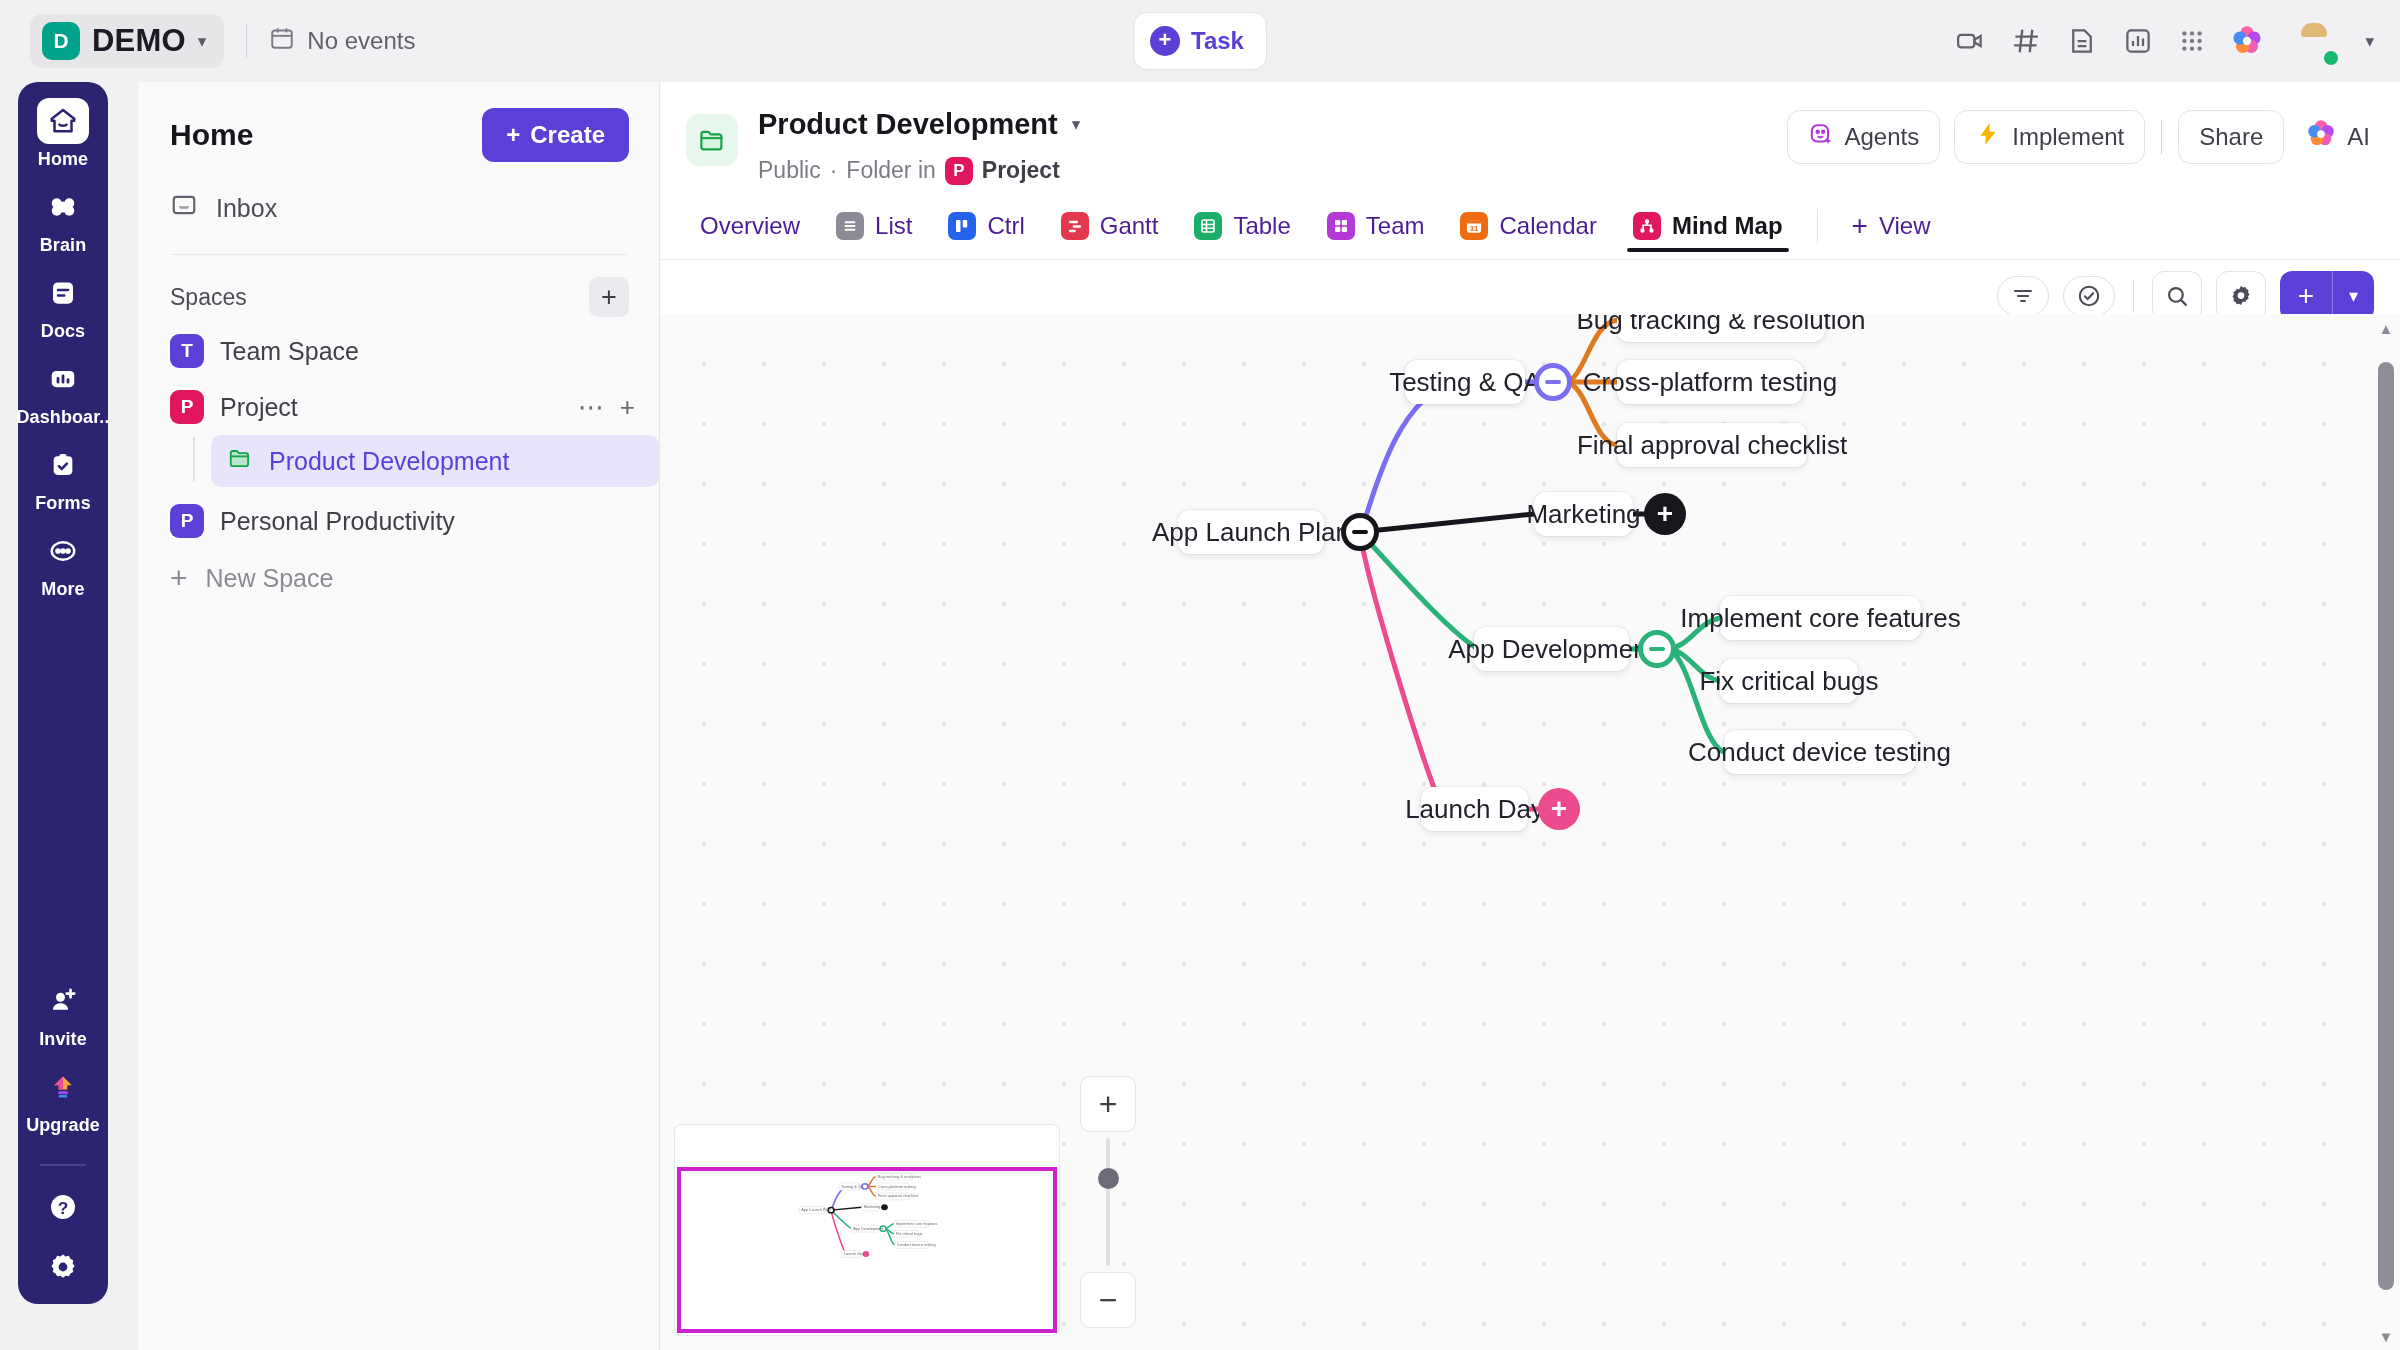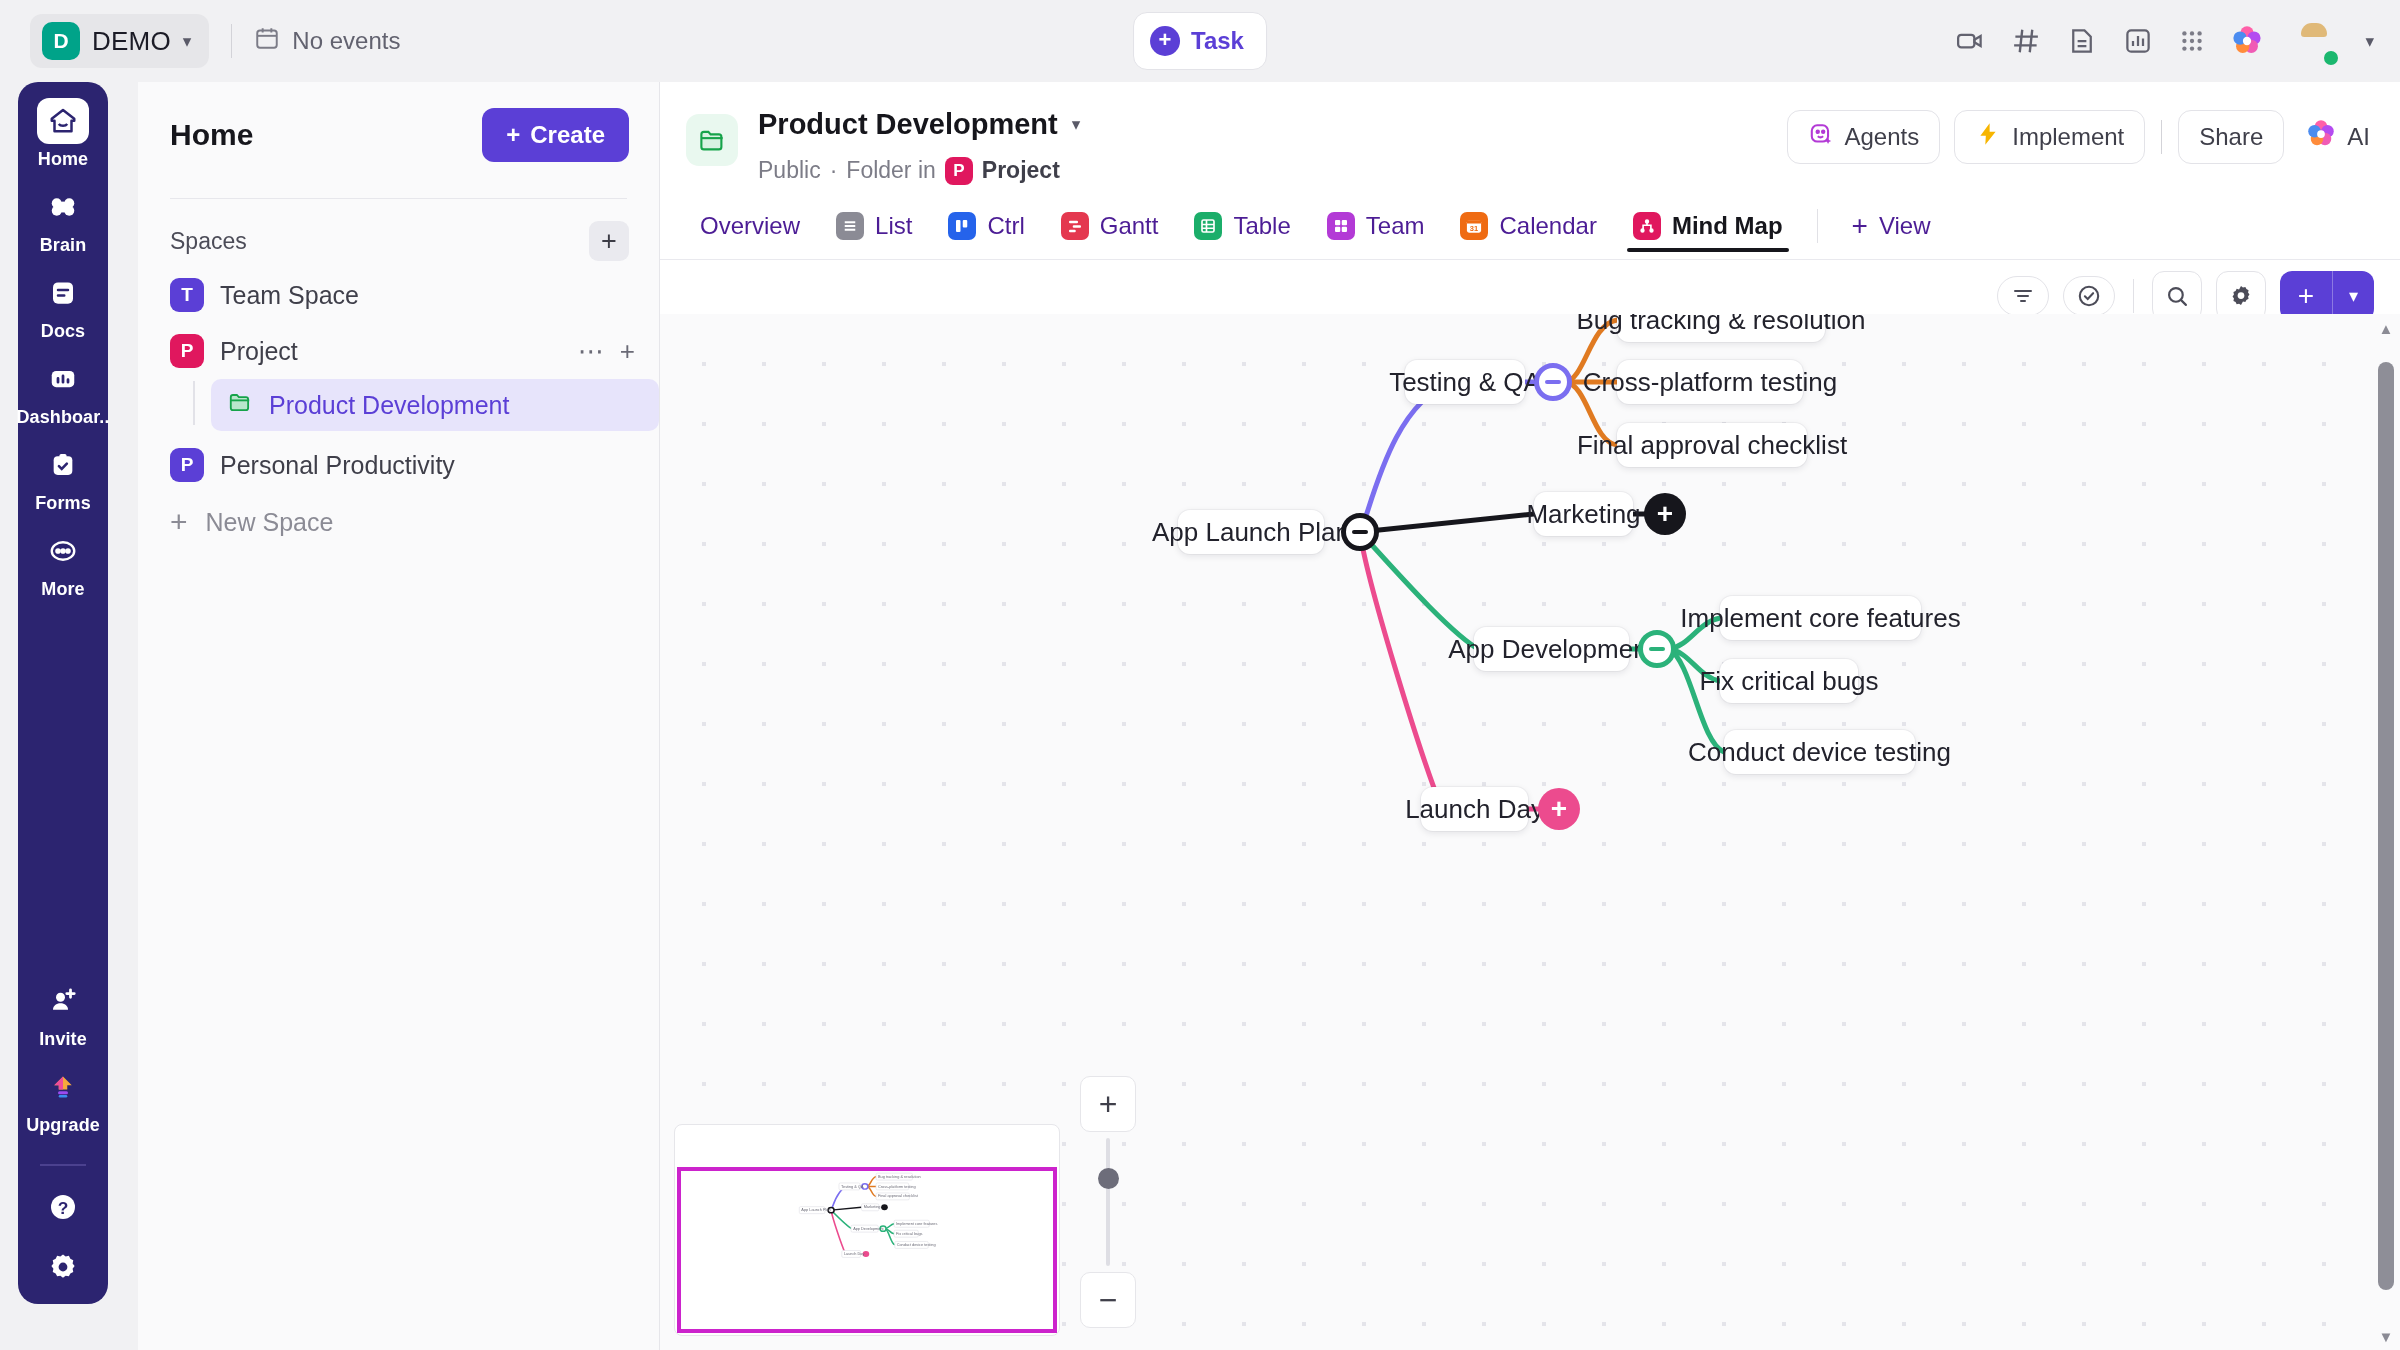"DEMO" .ws-name { font-size: 26px -> 31px; font-weight: 400 -> 700 }
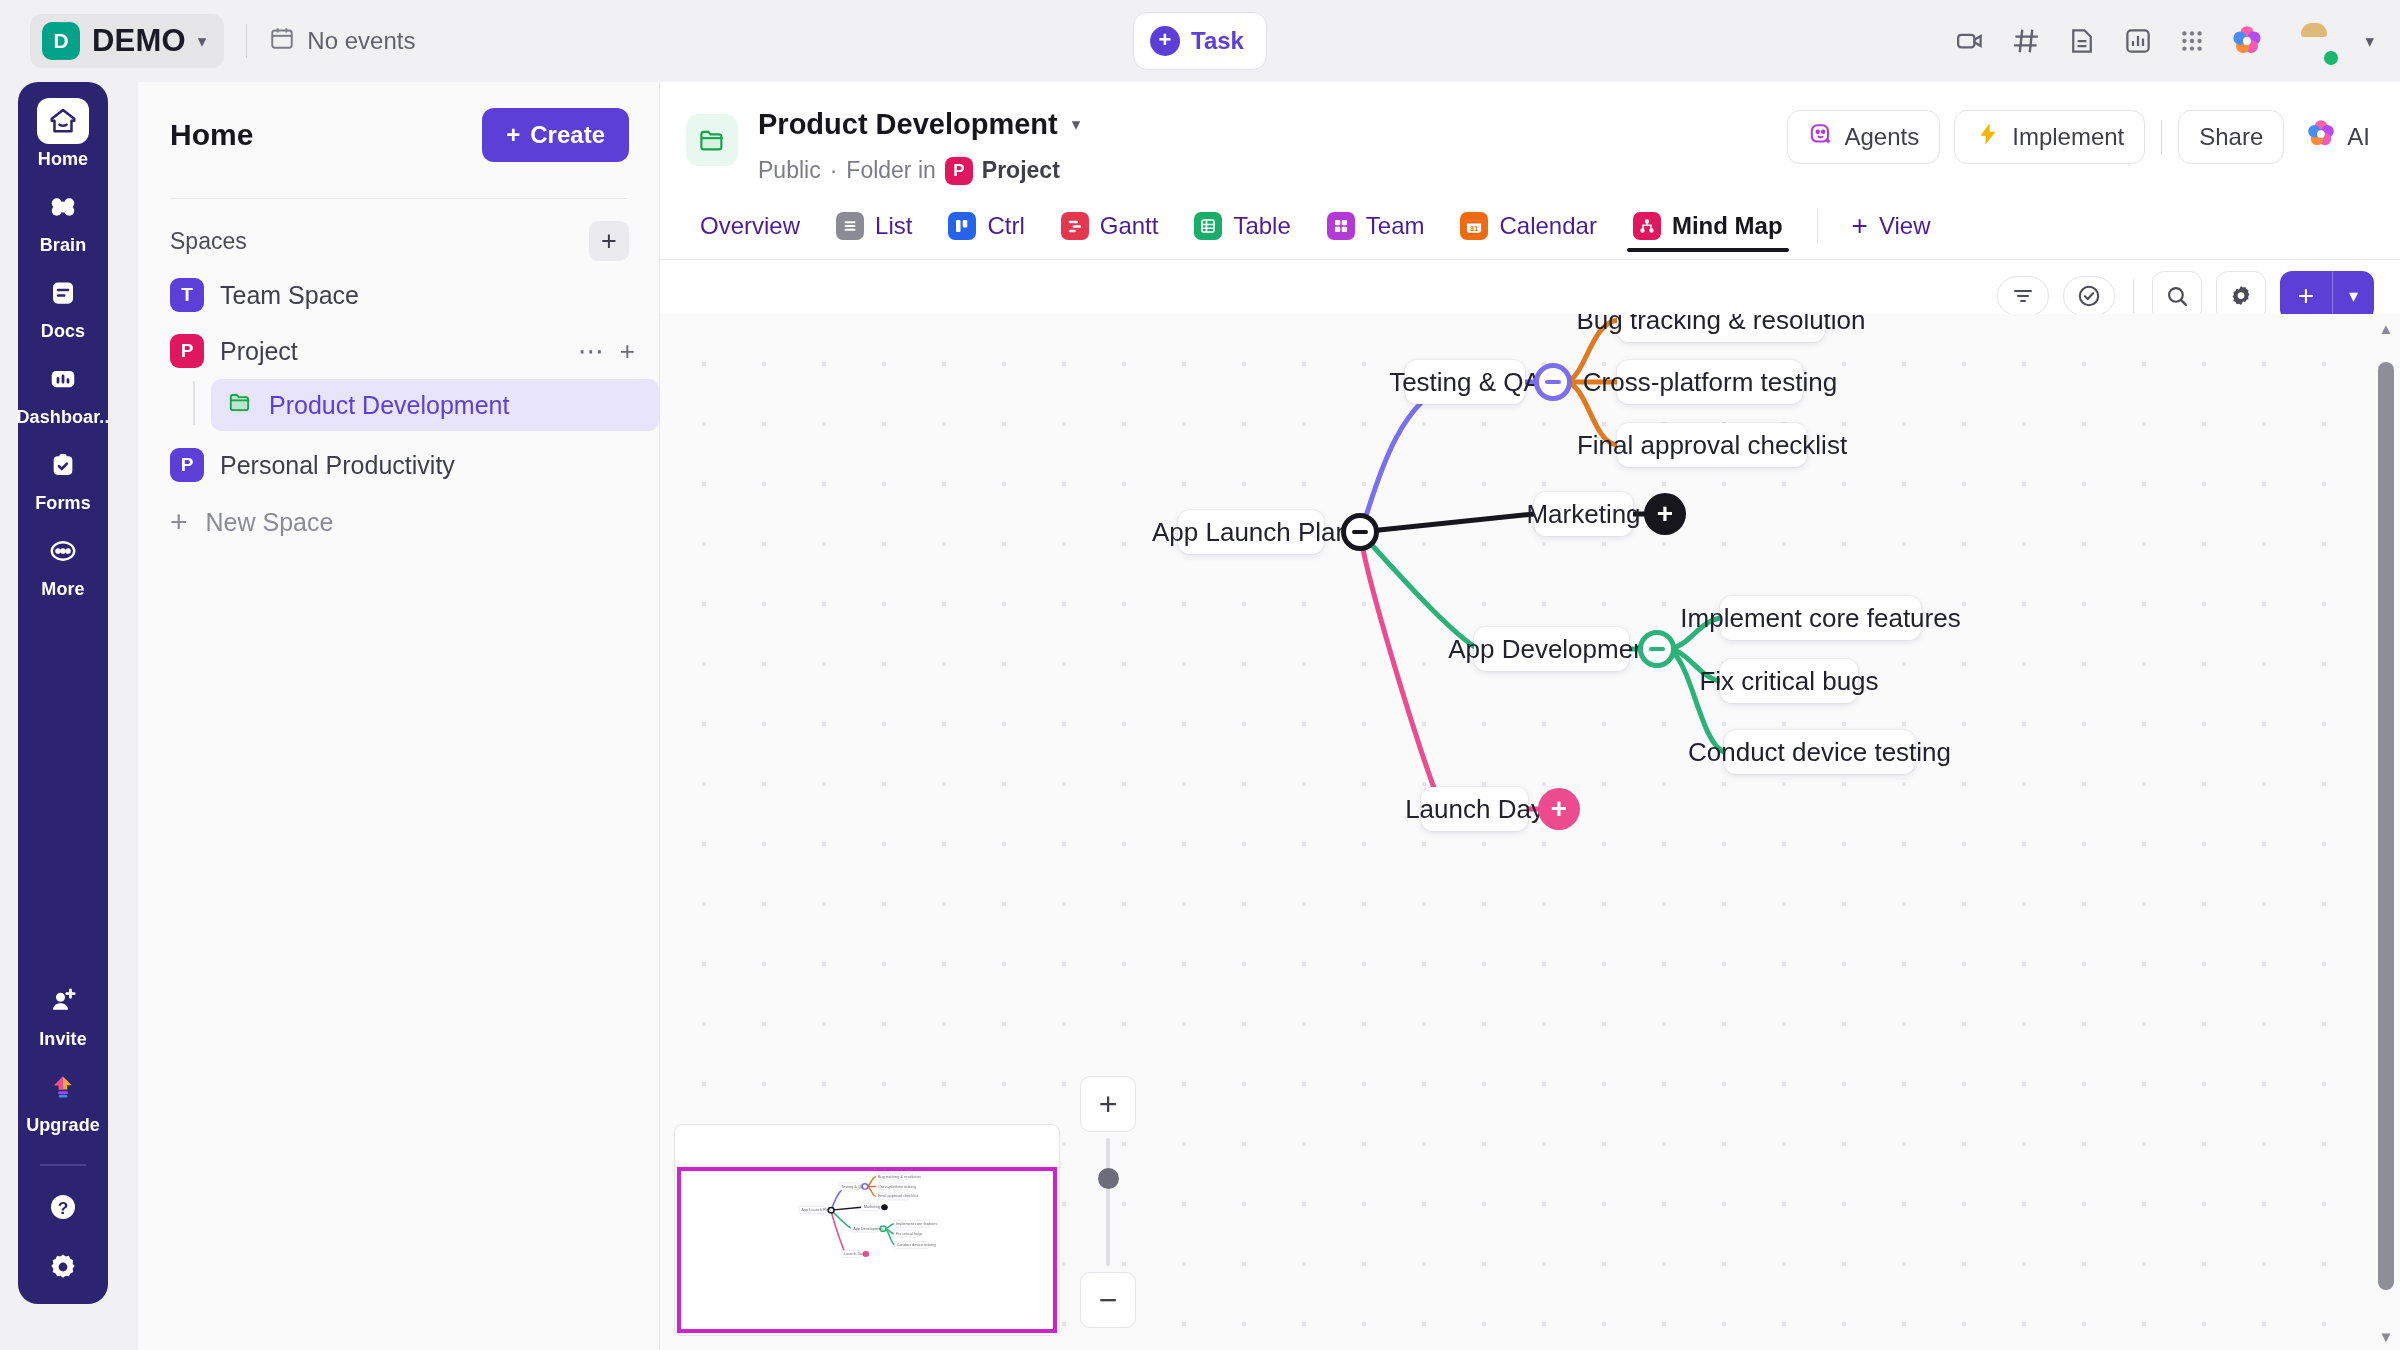"Inbox" div.sb-row { html: none -> <div> <span> <svg> <rect></rect> <path></path> </svg> </span> <span>Inbox</span> </div> }
